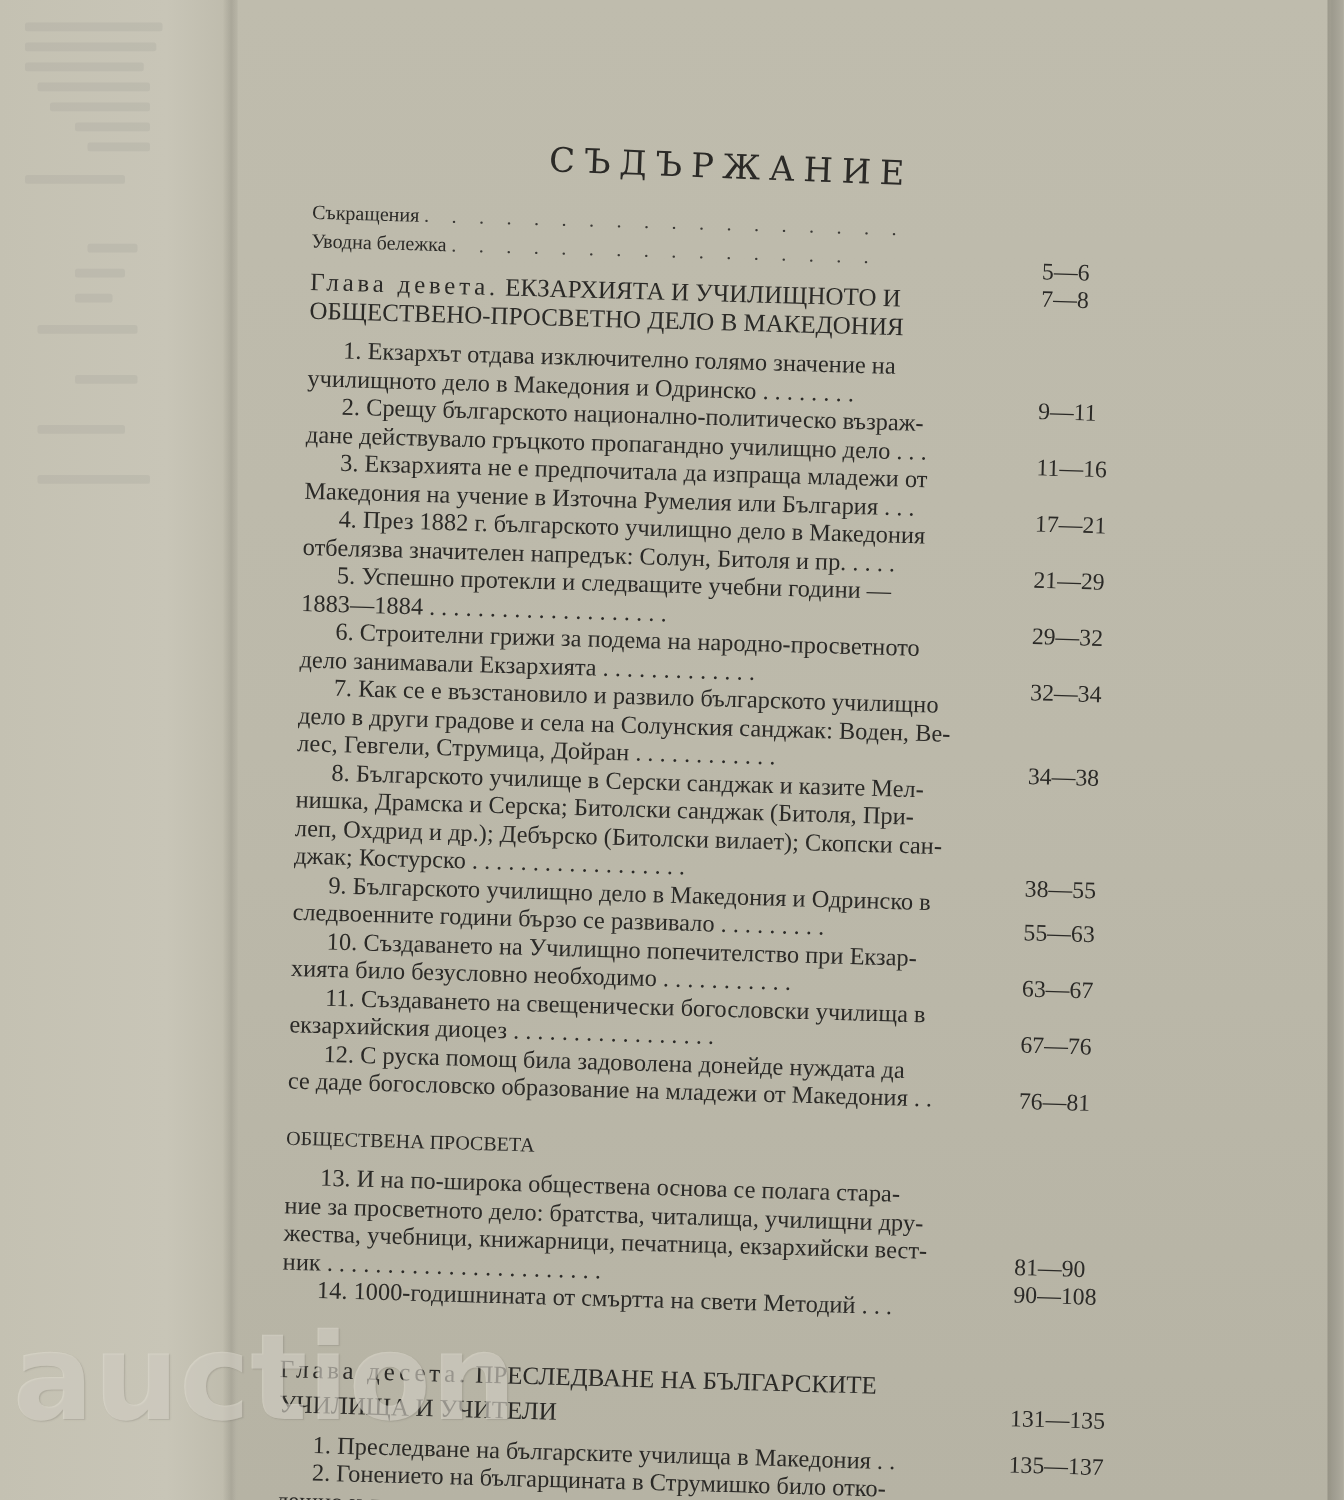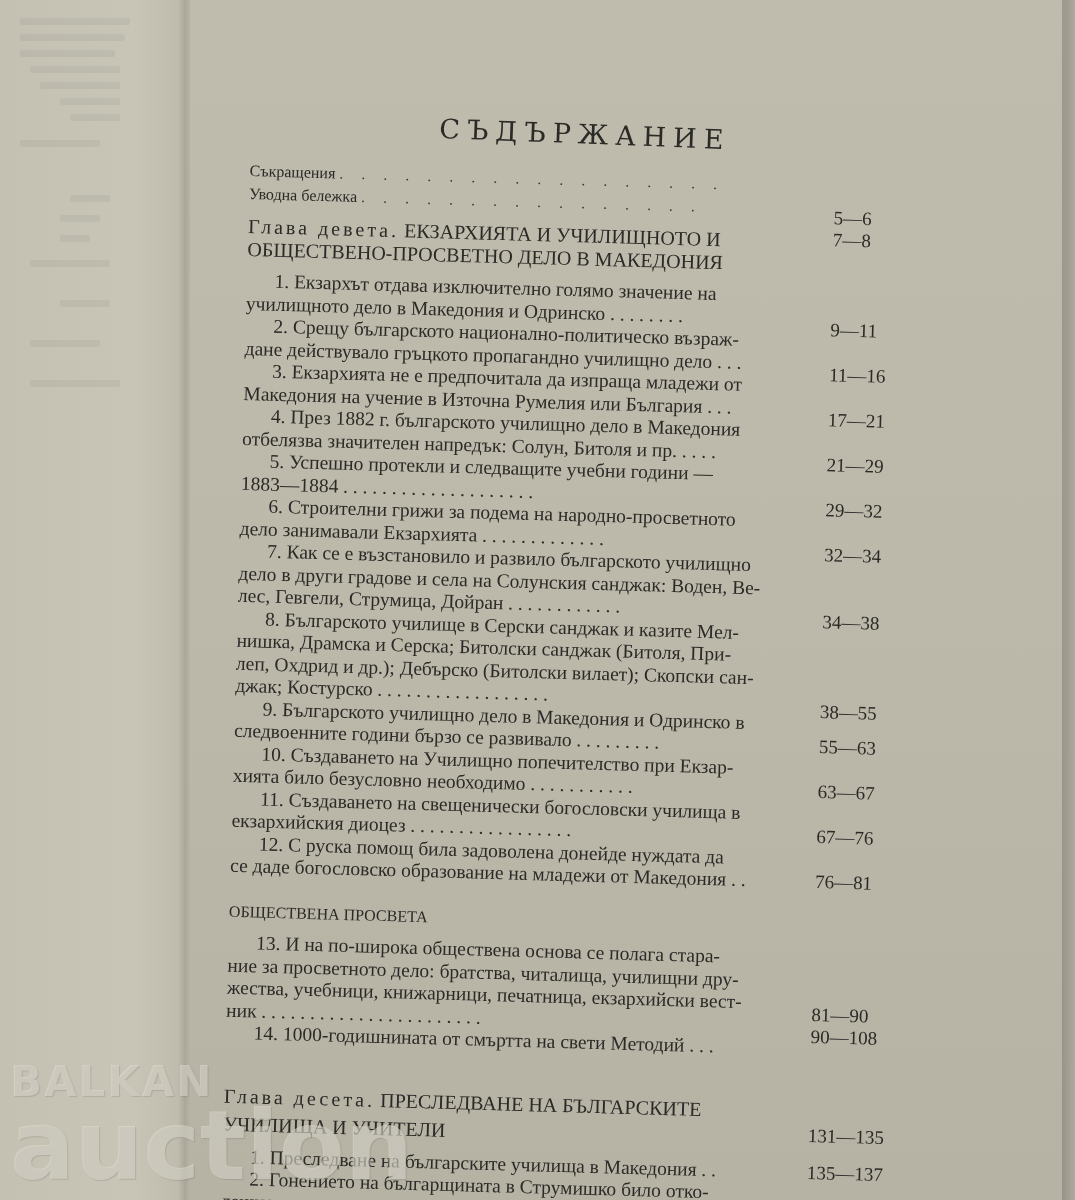"BALKAN" span.wm-top { html: <span>BALKAN</span> -> none }
